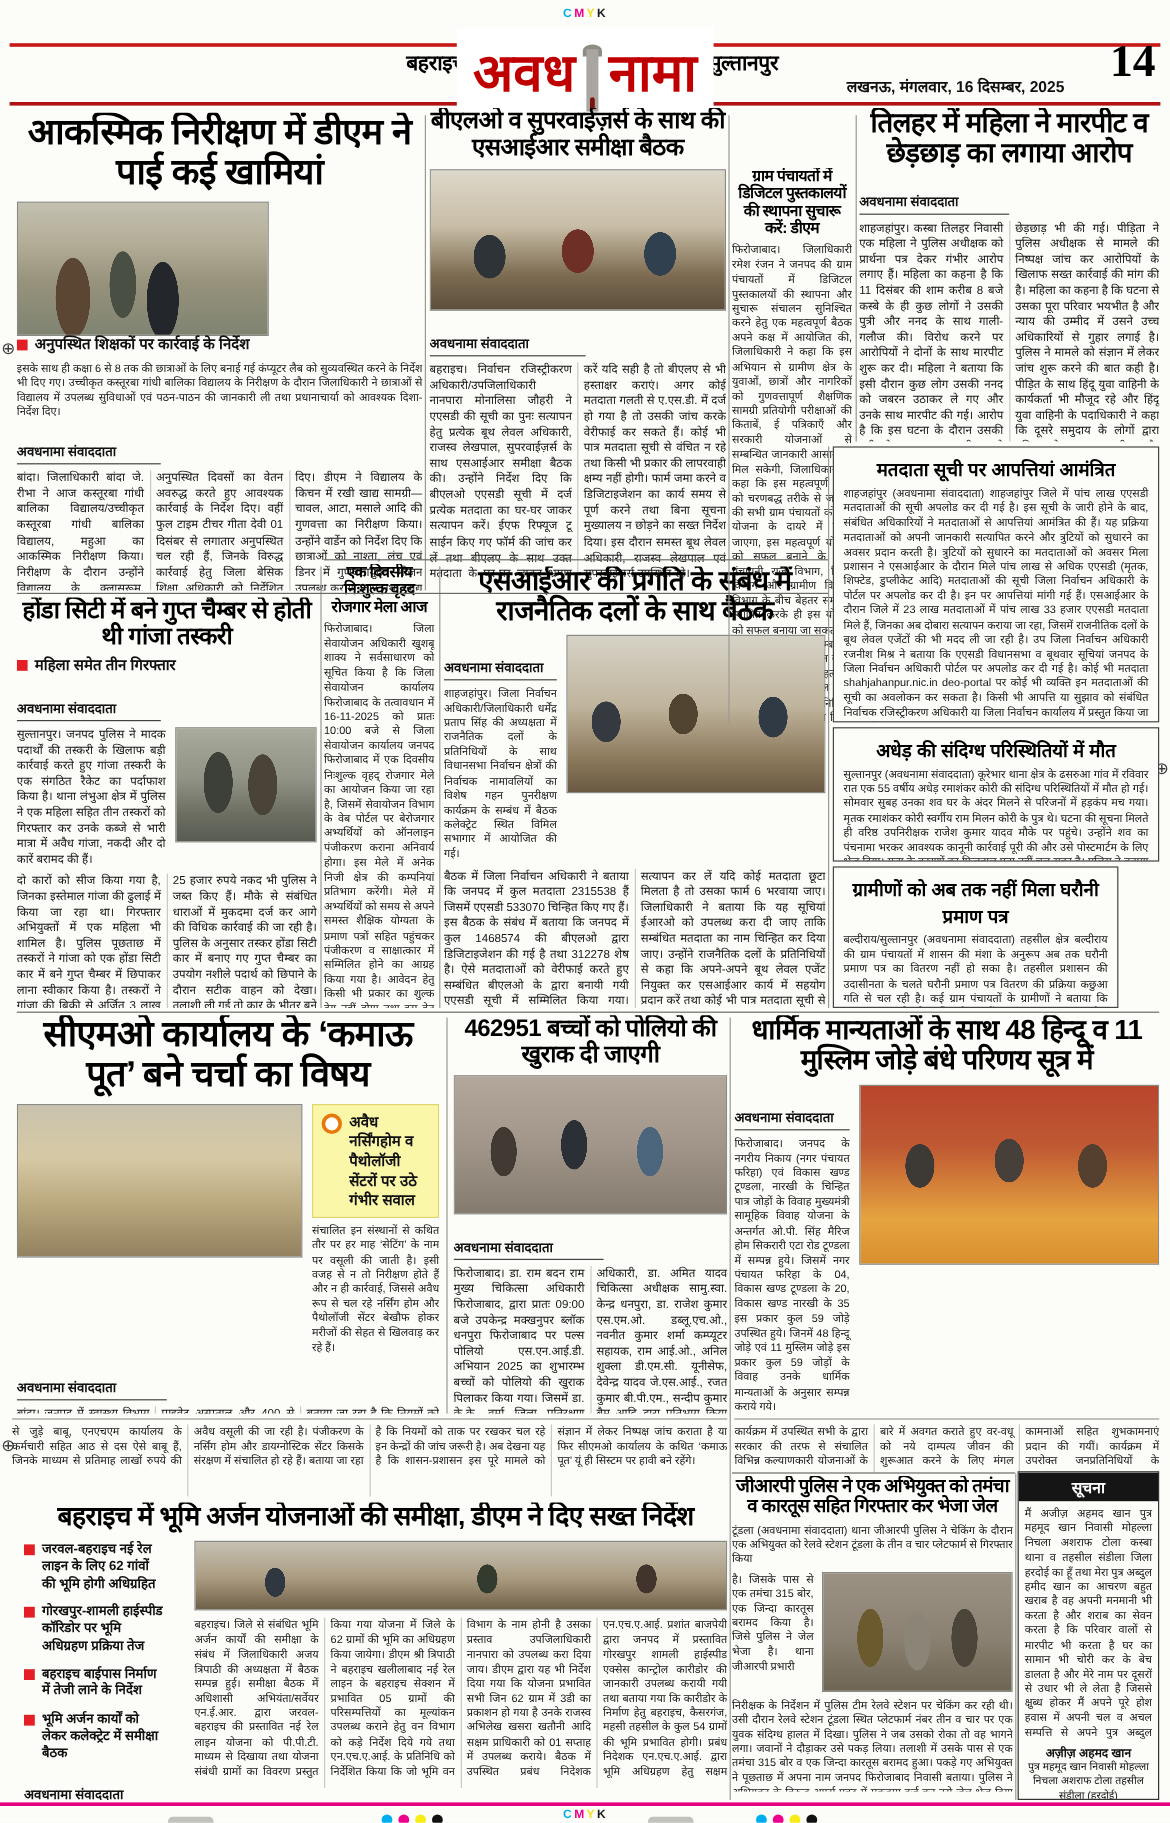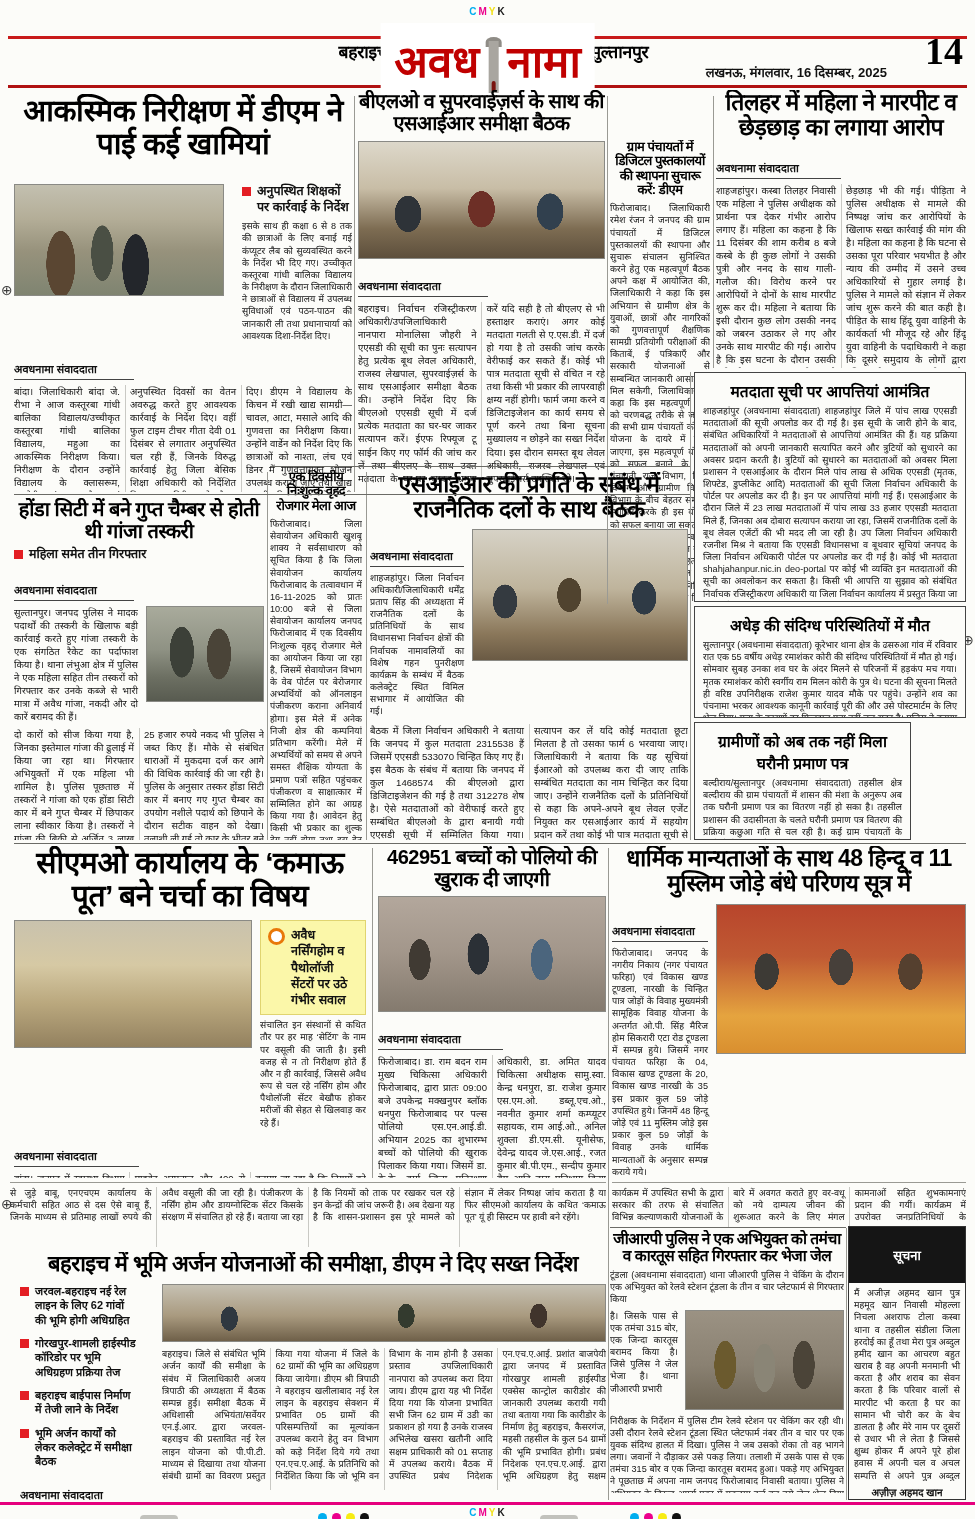"अनुपस्थित शिक्षकों पर कार्रवाई के" div { flex-direction: none -> column; gap: 18px -> 0; margin-top: 24px -> 8px }
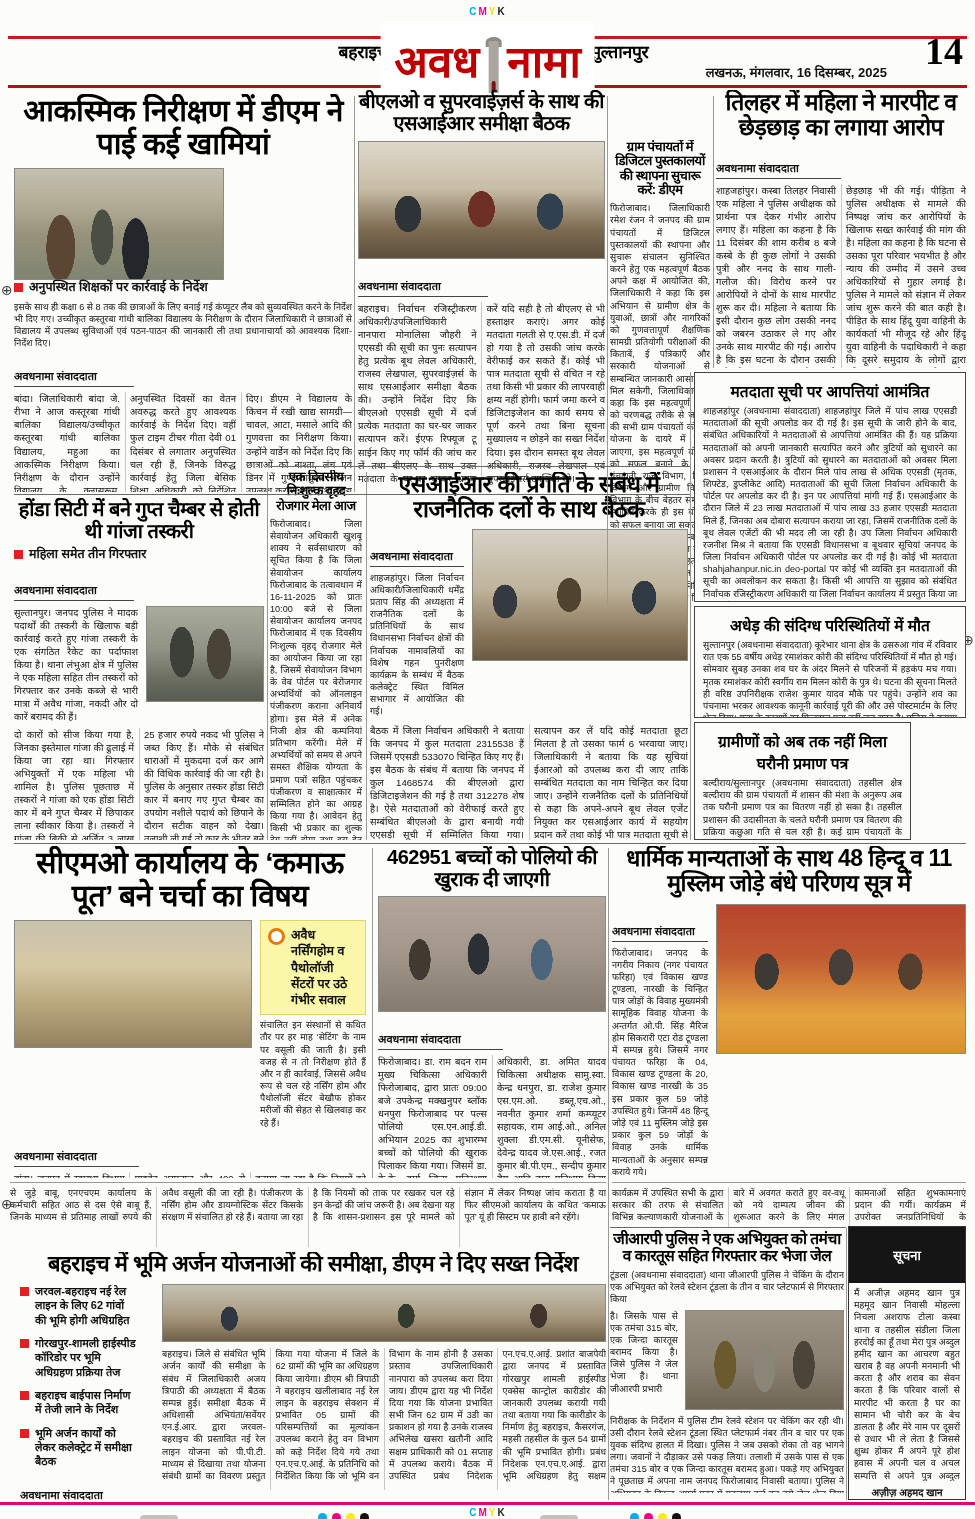"ग्रामीणों को अब तक नहीं" div.art { width: 217px -> 238px }
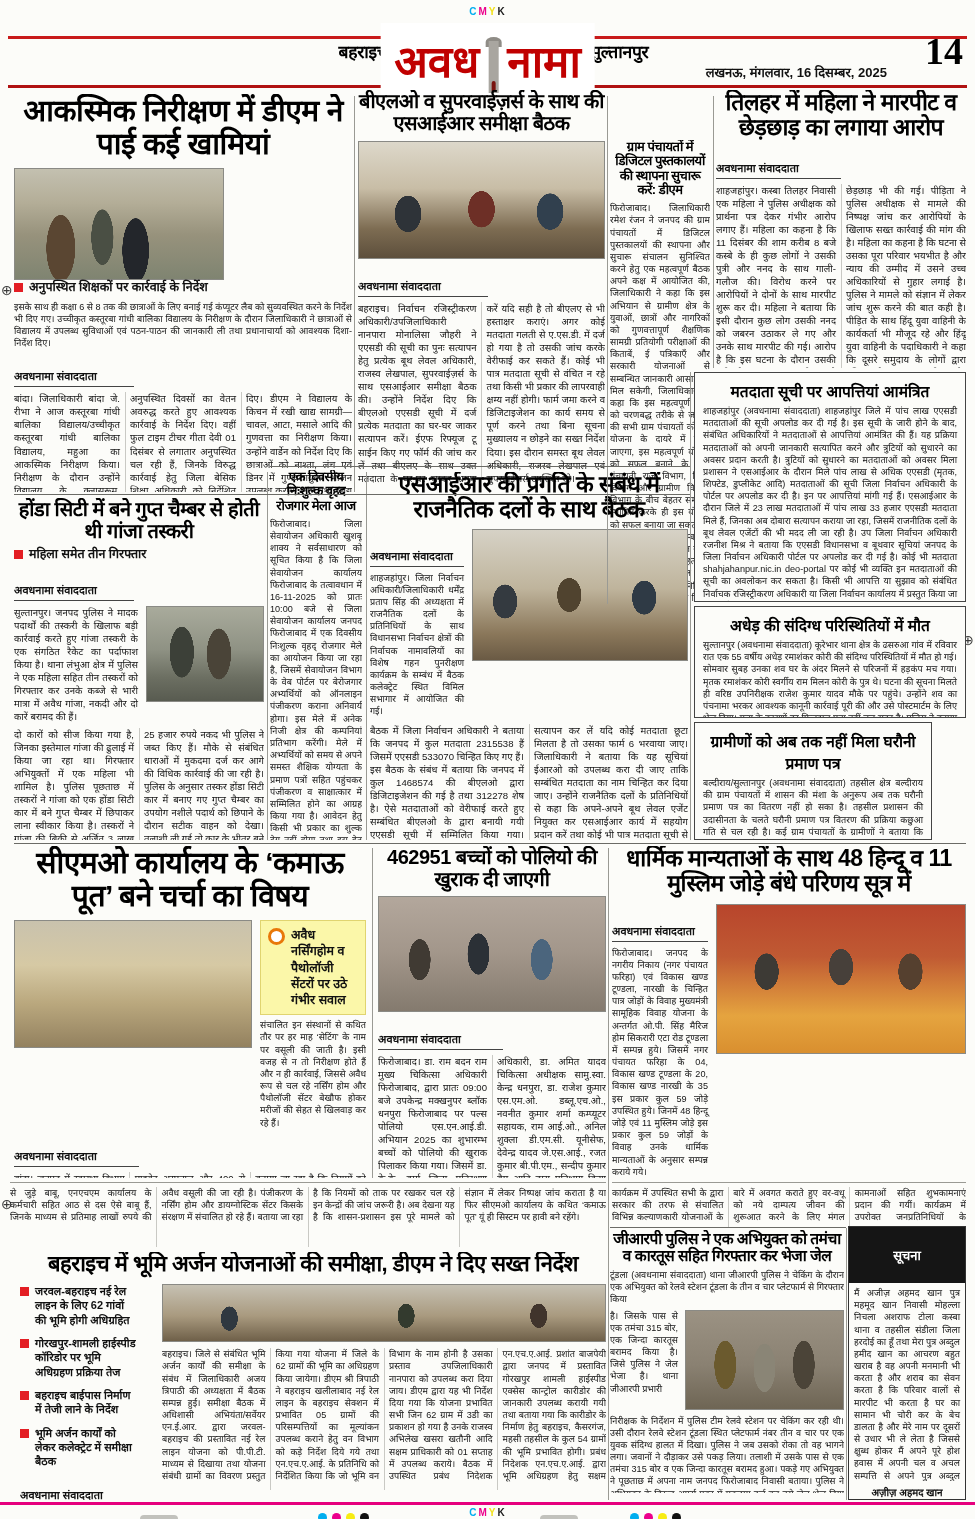"सूचना" .notice-hd { padding: 19px 0 -> 3px 0 }
